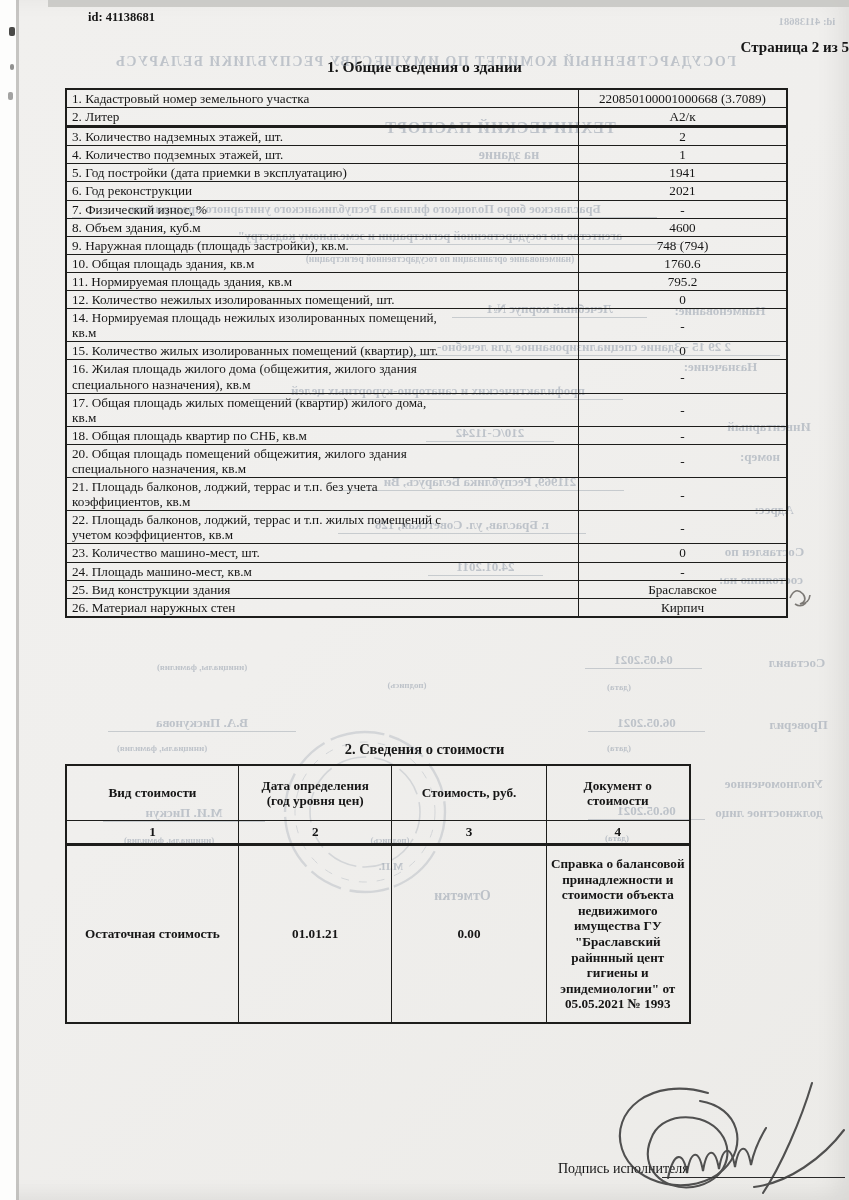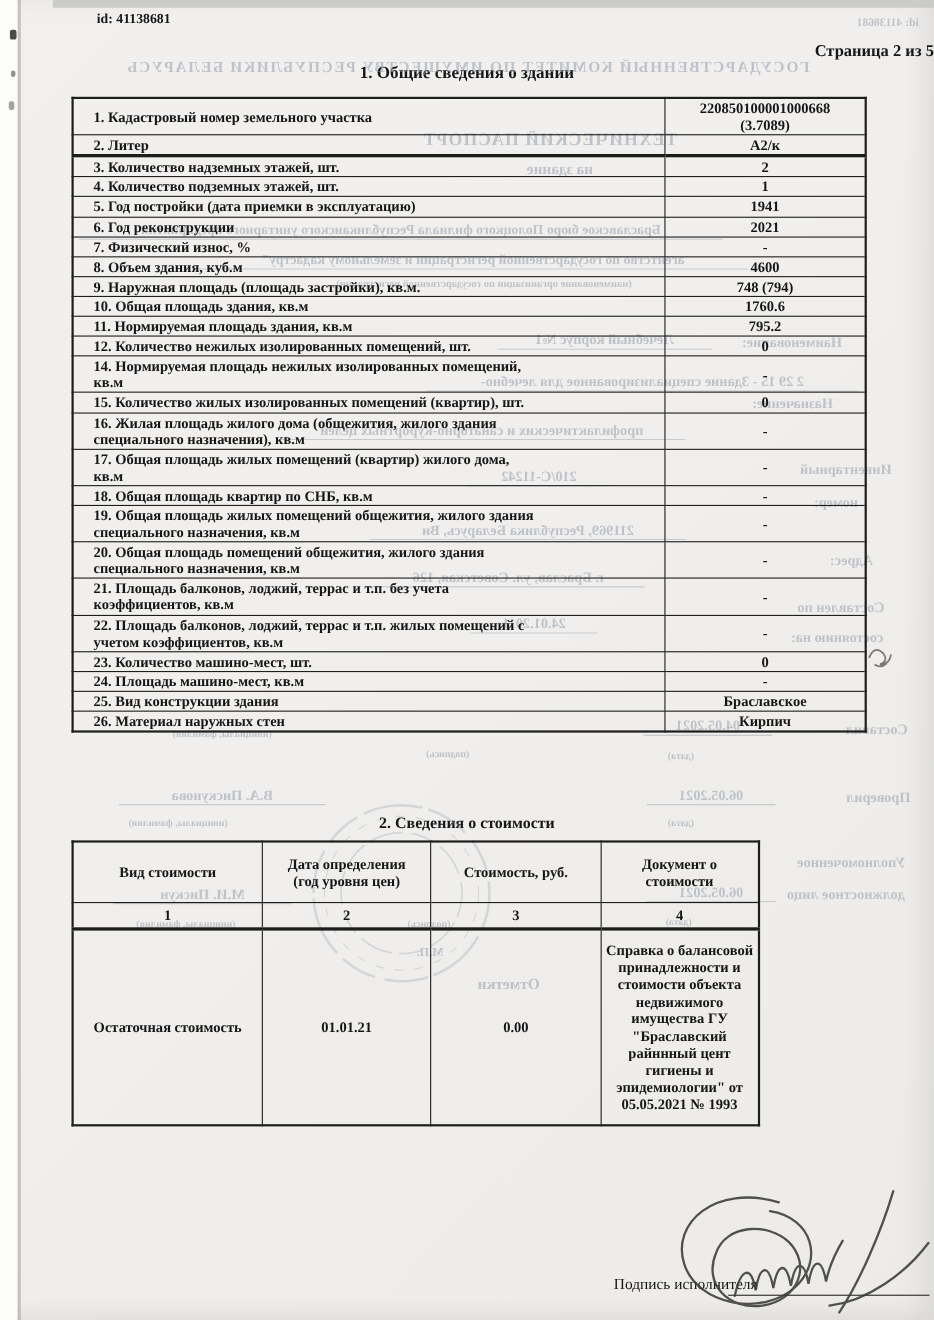"1. Кадастровый номер земельного участка" #t1 td { font-weight: bold -> normal; padding: 1px 18px -> 1px 5px }
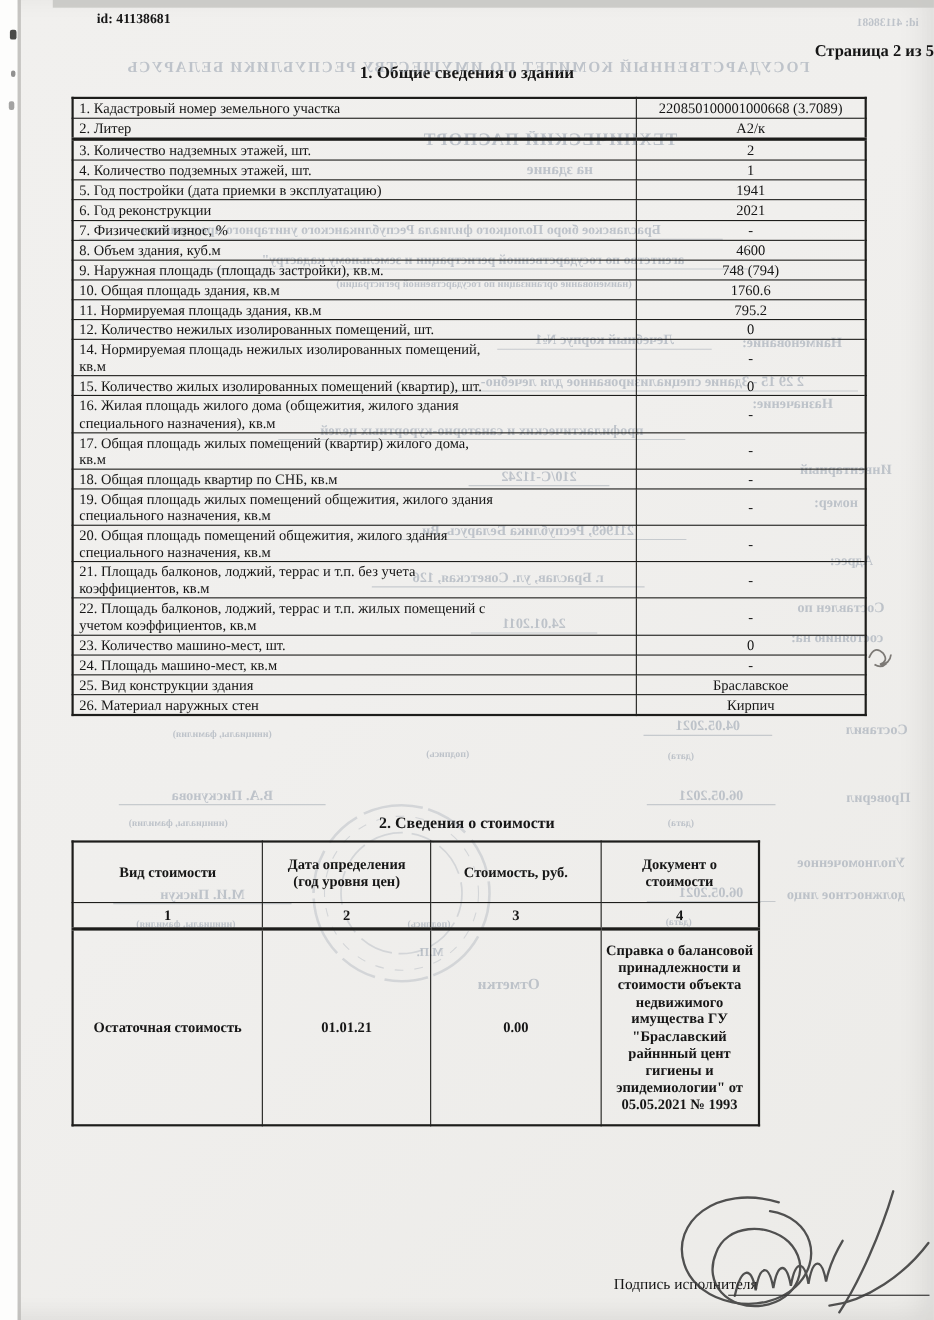"19. Общая площадь жилых помещений" tr { html: <tr> <td>19. Общая площадь жилых помещений общежития, жилого здания специального назначения, кв.м</td> <td>-</td> </tr> -> none }
